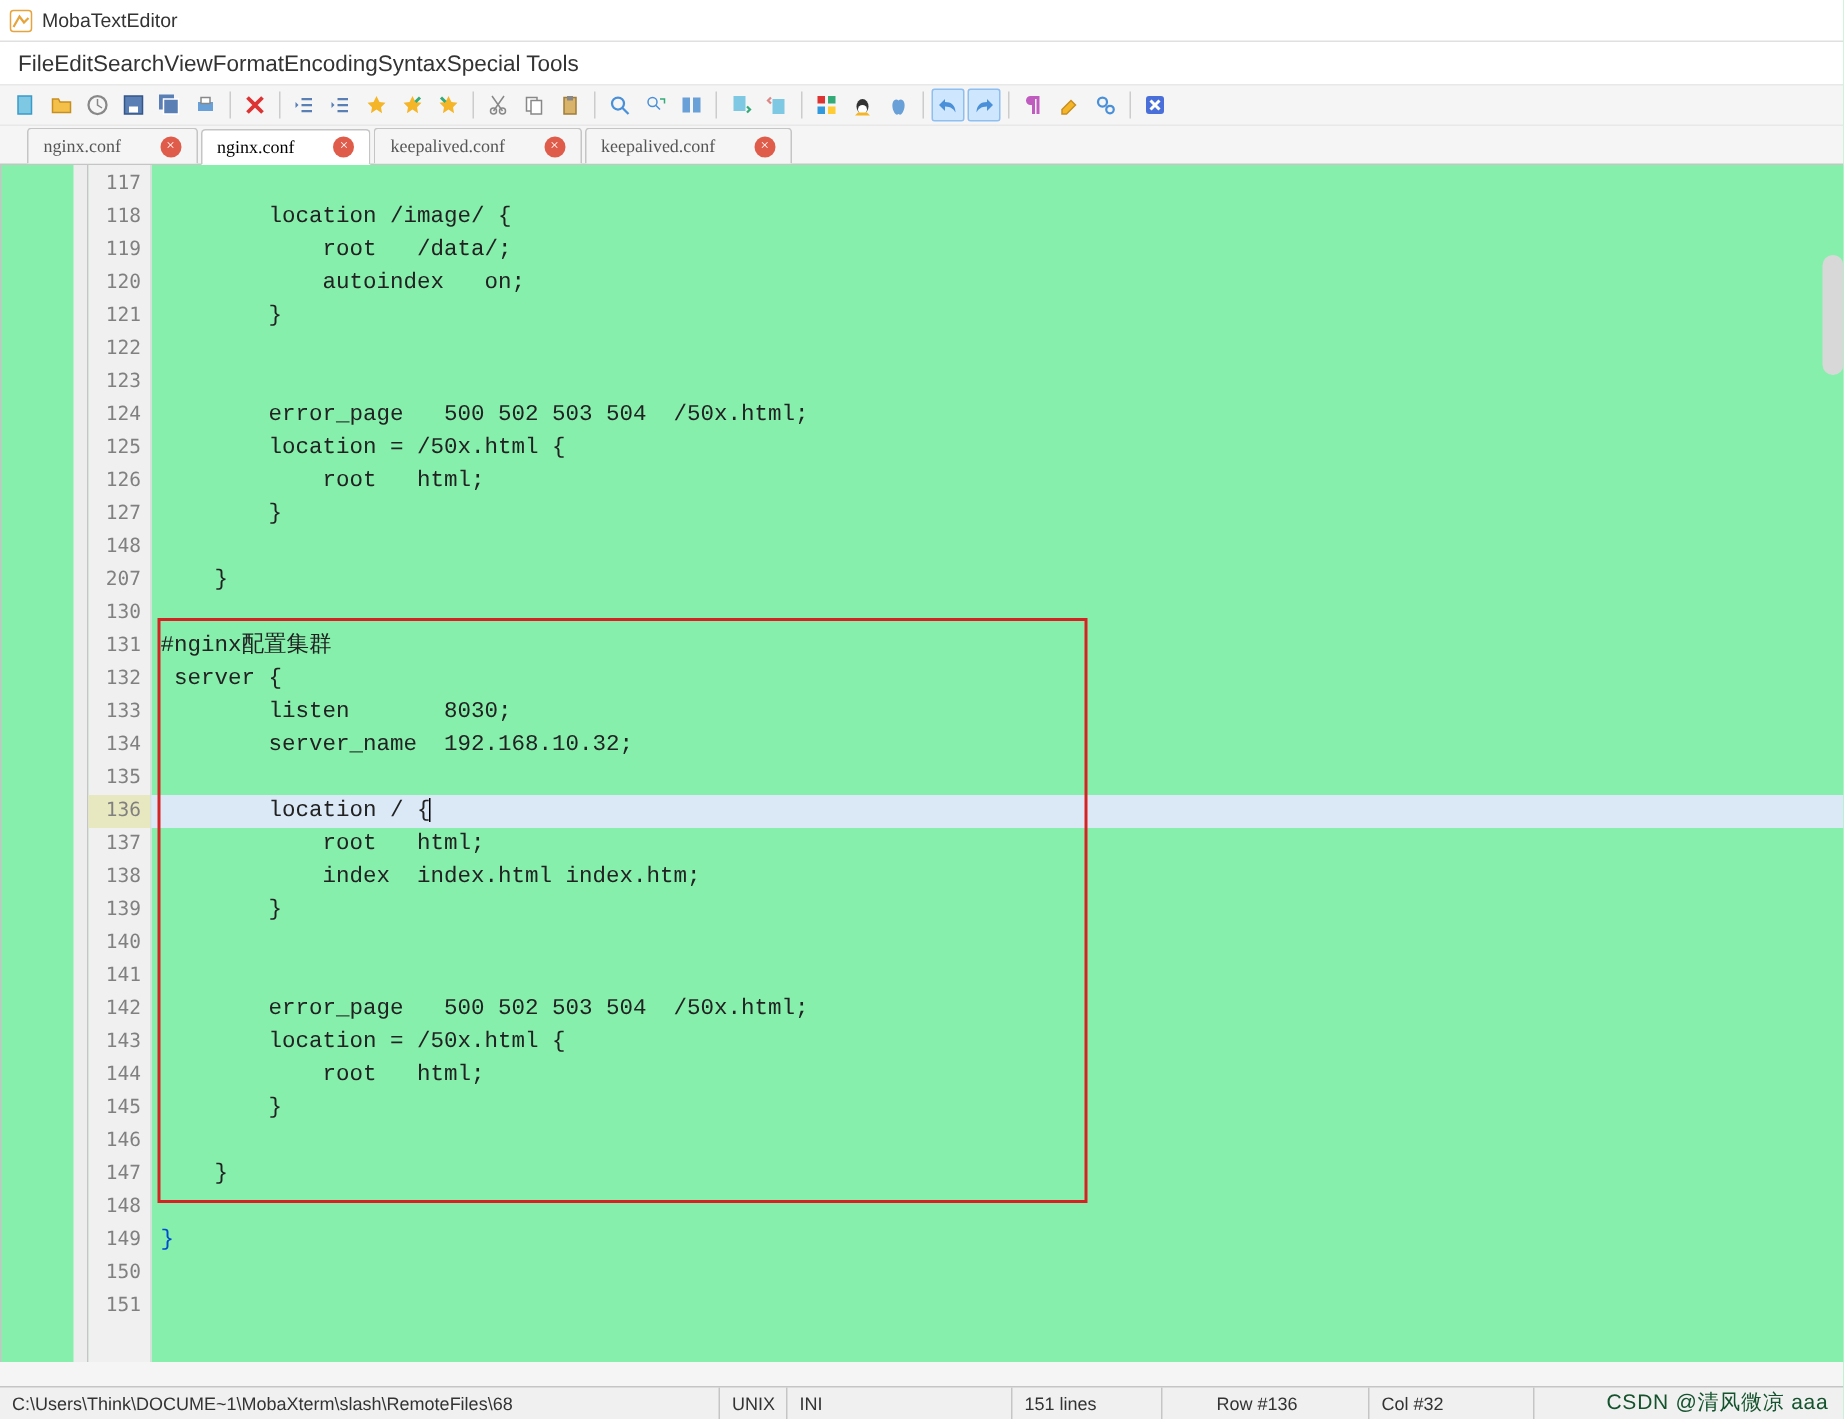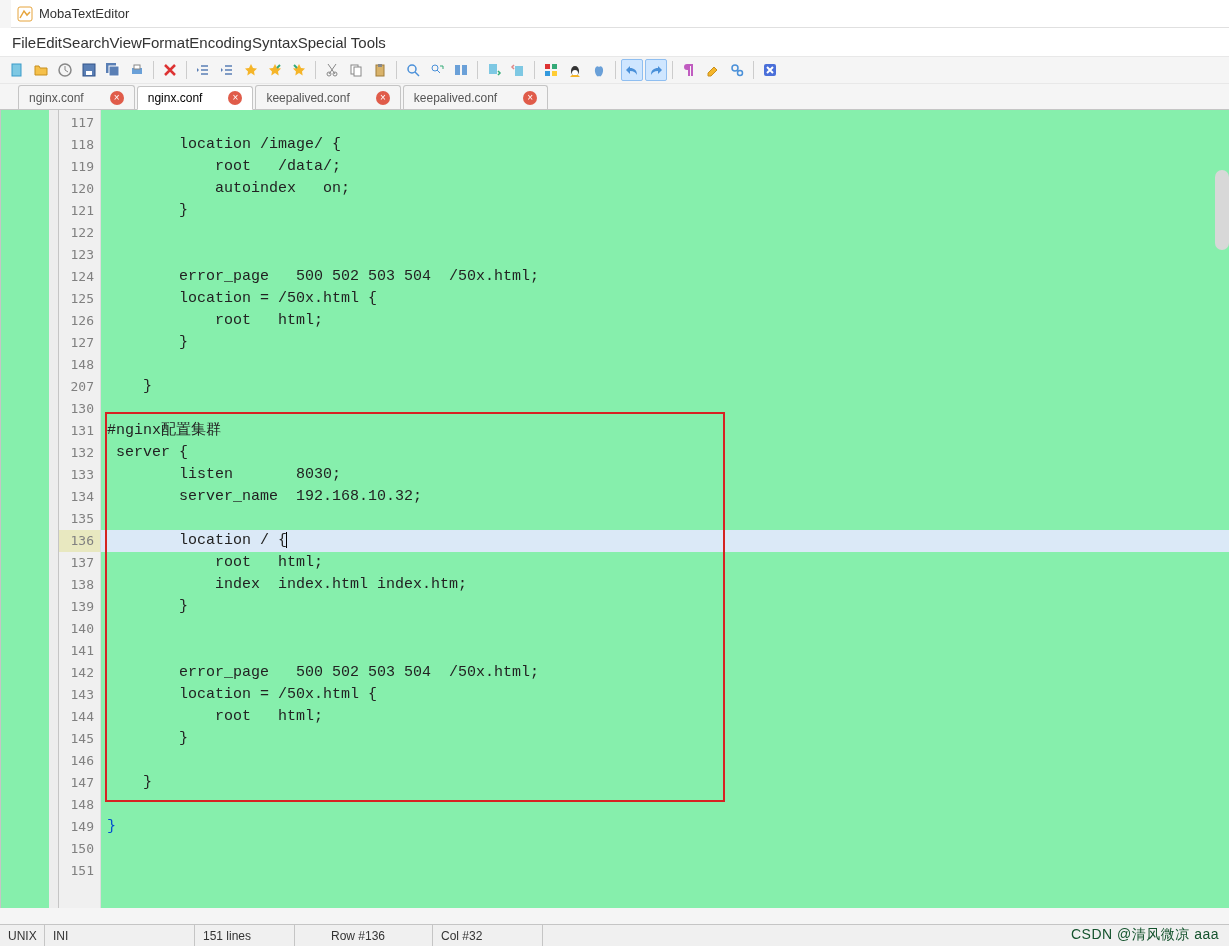"MobaTextEditor" .titlebar { margin-left: 11px -> none }
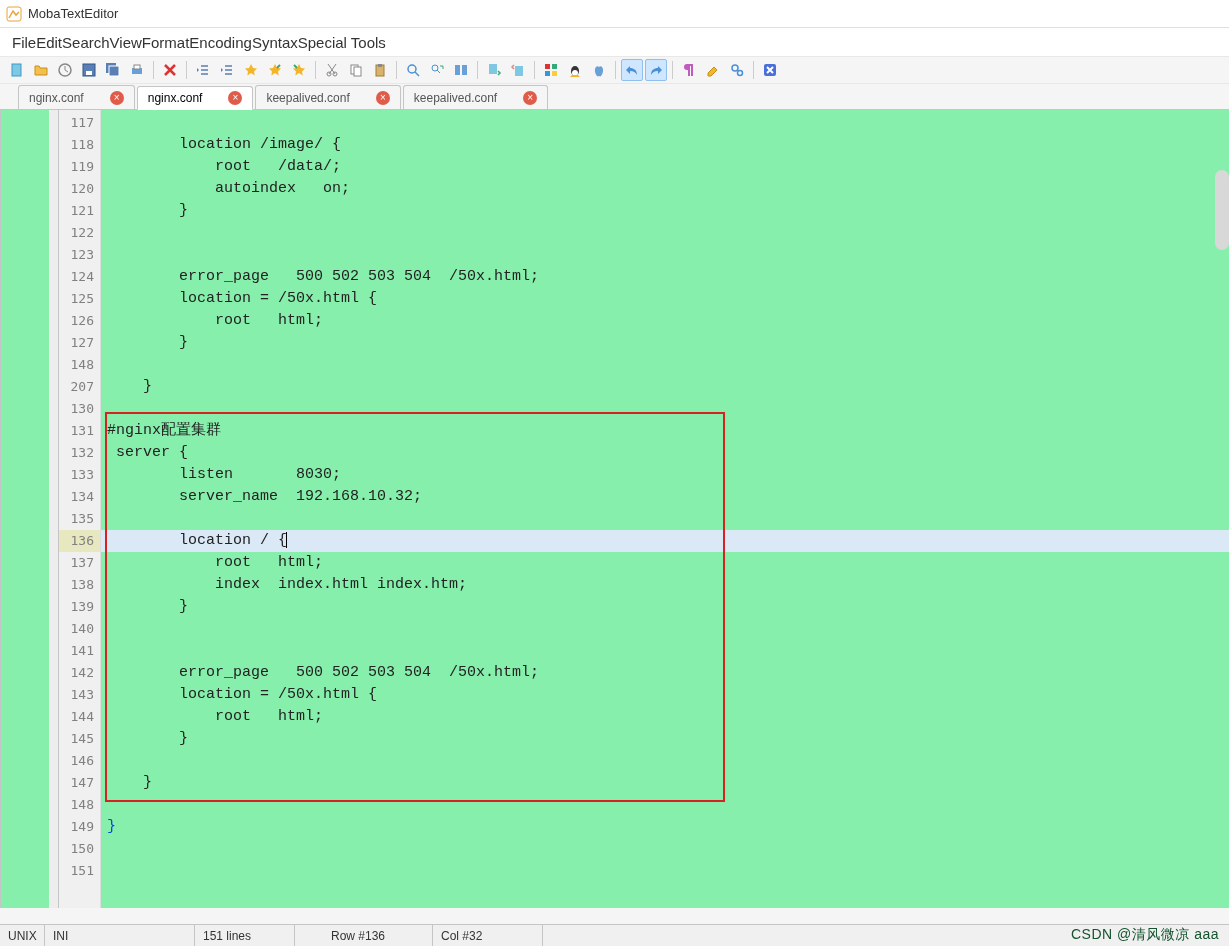"nginx.conf" .tab { font-family: none -> Liberation Serif, serif }
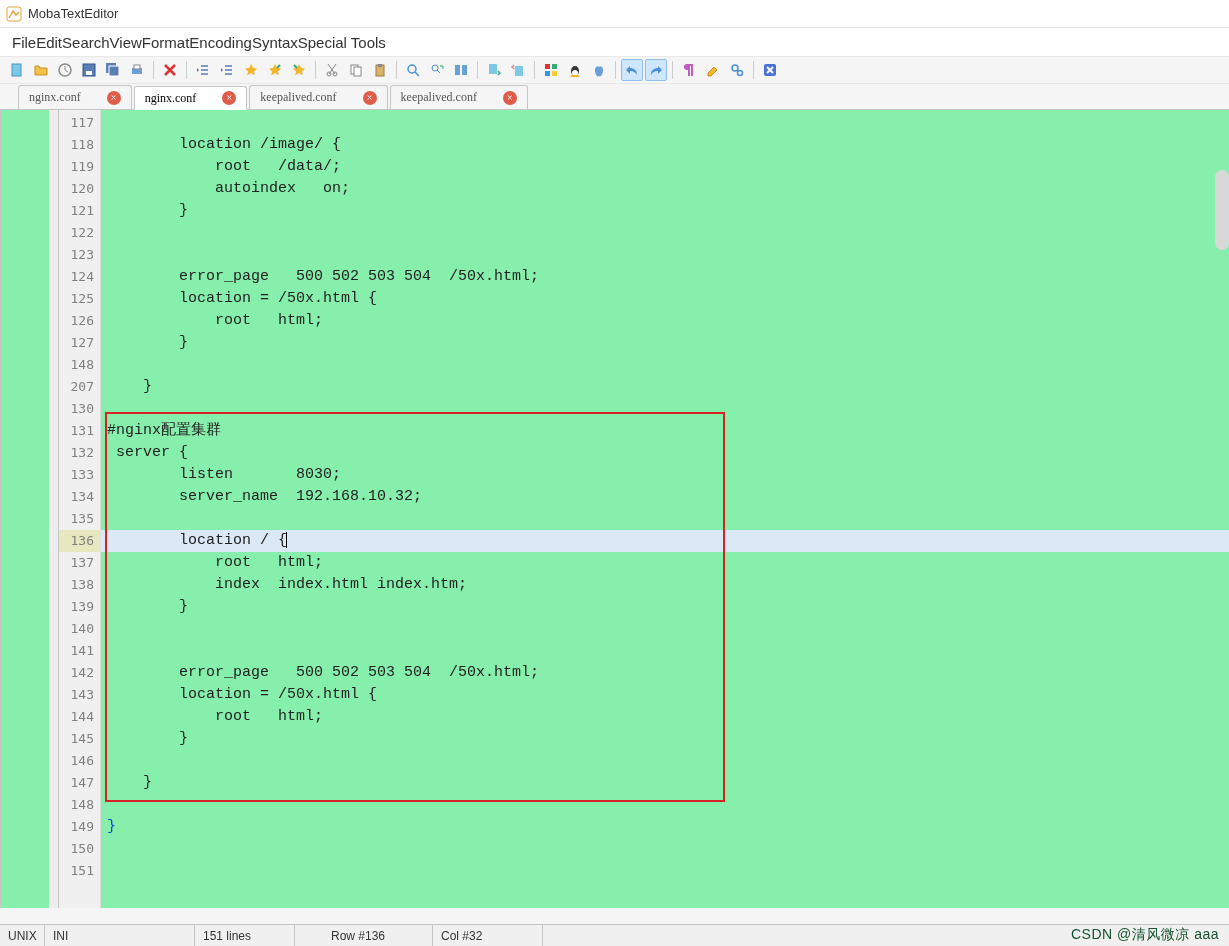"C:\Users\Think\DOCUME~1\MobaXterm\slash\" div.cell { html: none -> <div>C:\Users\Think\DOCUME~1\MobaXterm\slash\RemoteFiles\68</div> }
